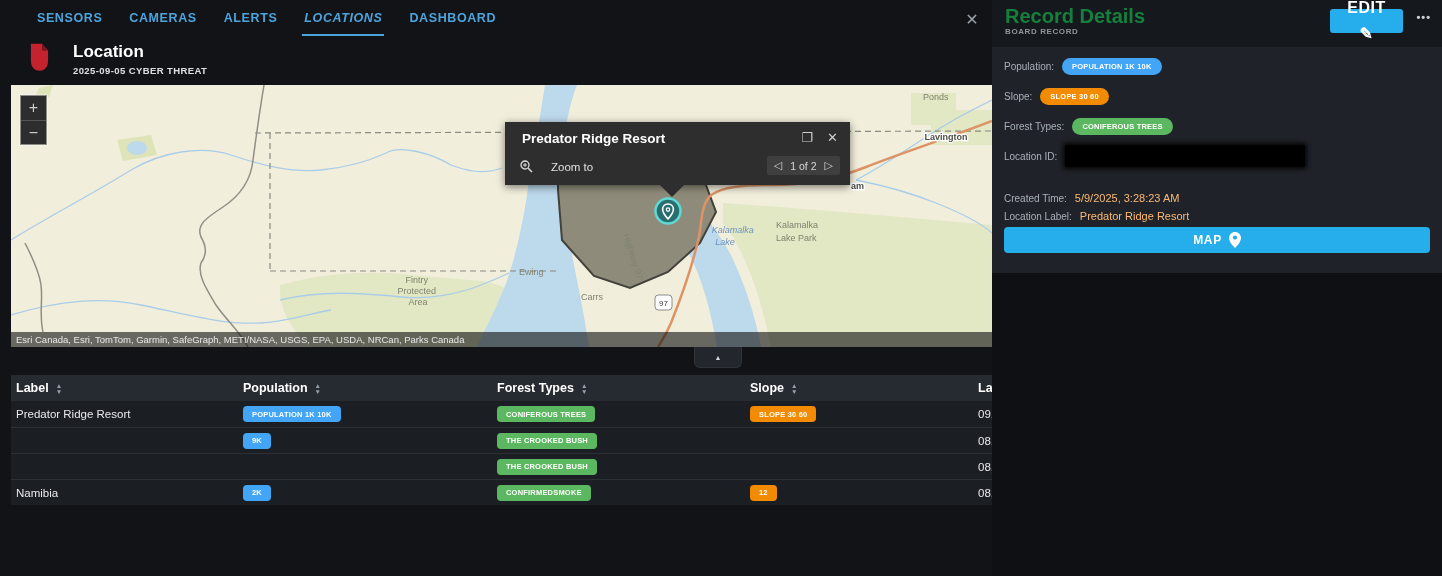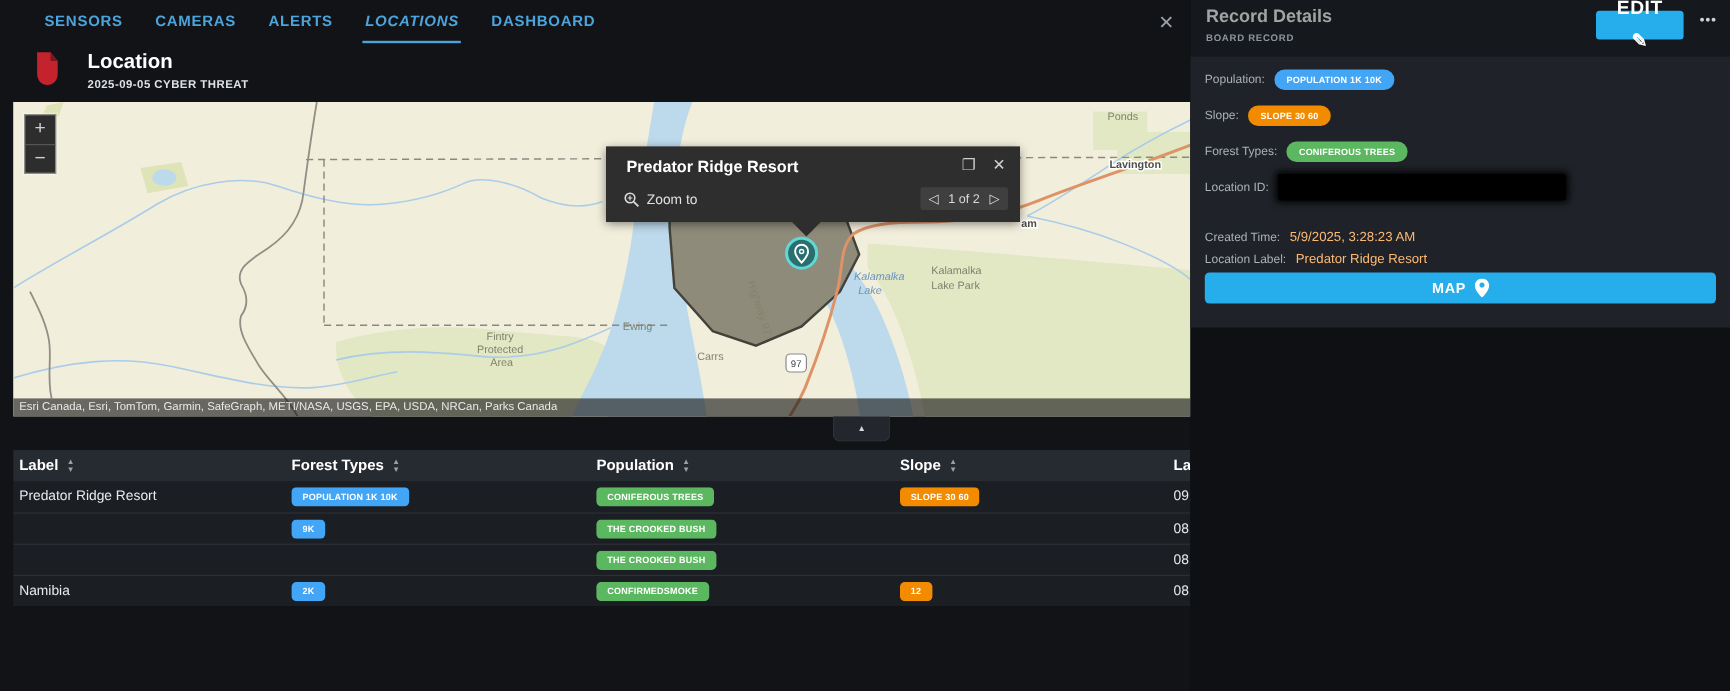"Record Details" .panel-title { color: #a3a3a3 -> #15803d; font-size: 15px -> 20px }
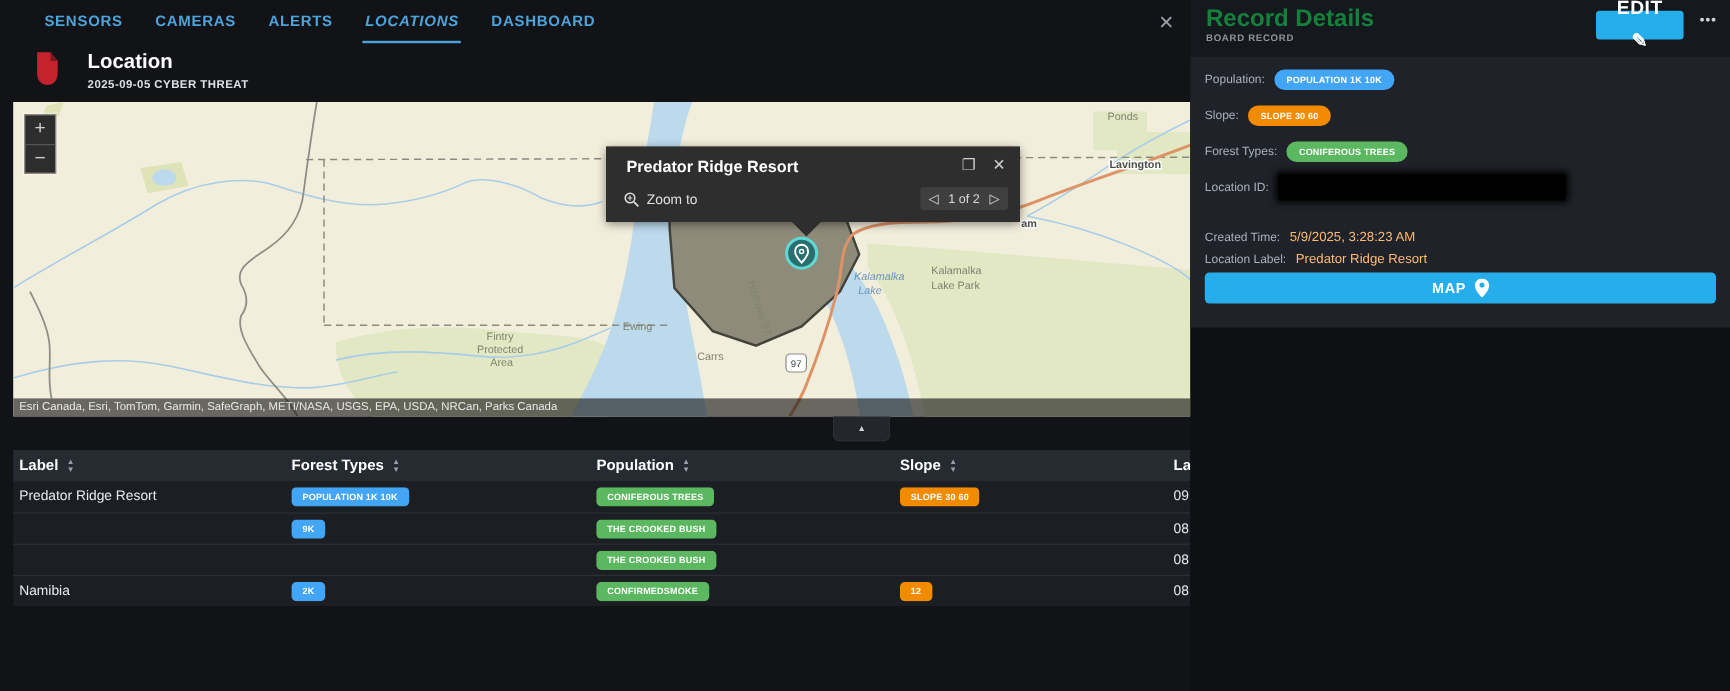"Zoom to" .popup-zoomto { gap: 6px -> 18px }
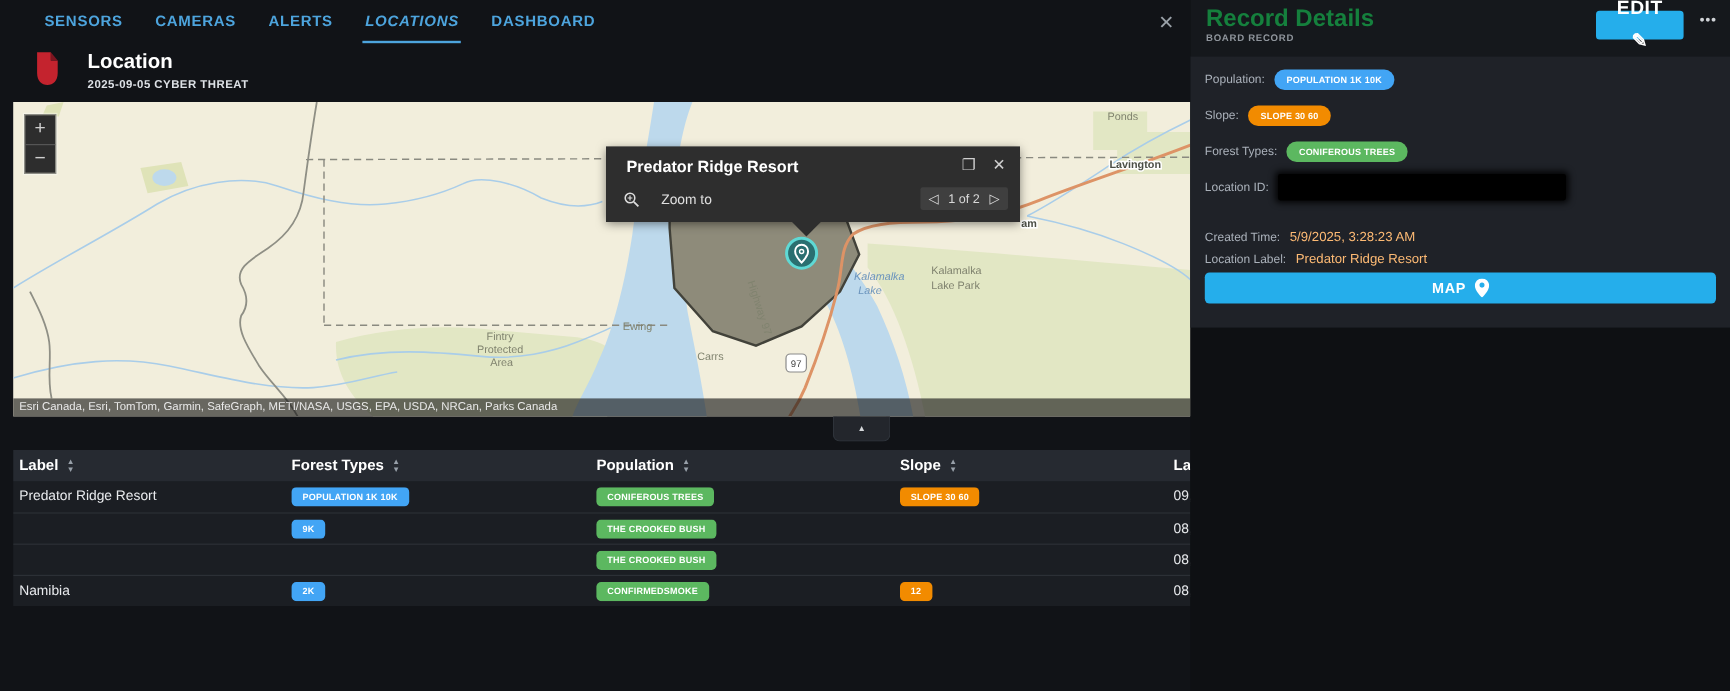"Forest Types" div.t-cell { order: before "Population" -> after "Population" }
